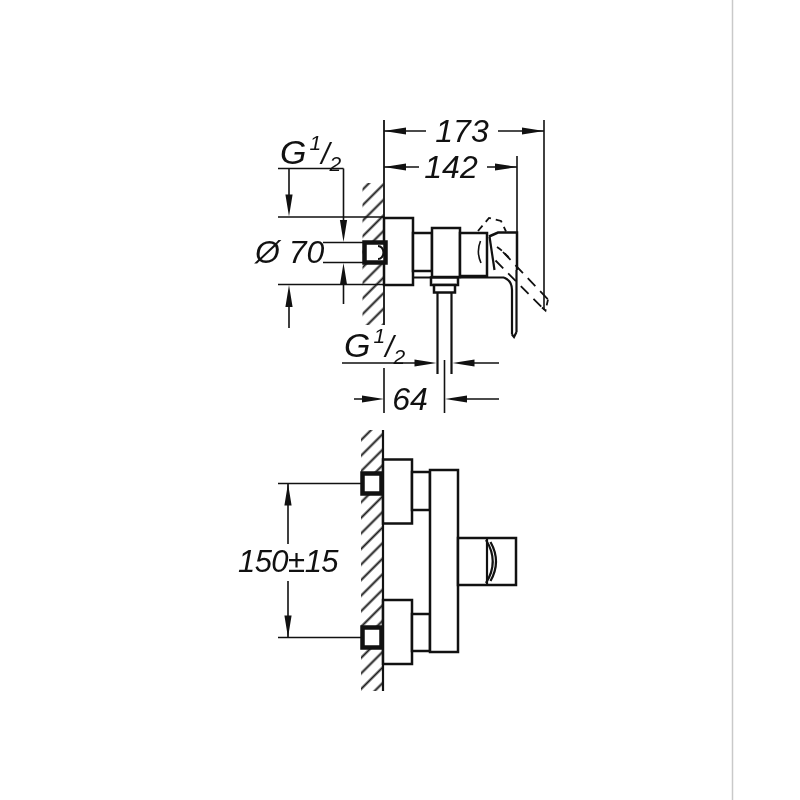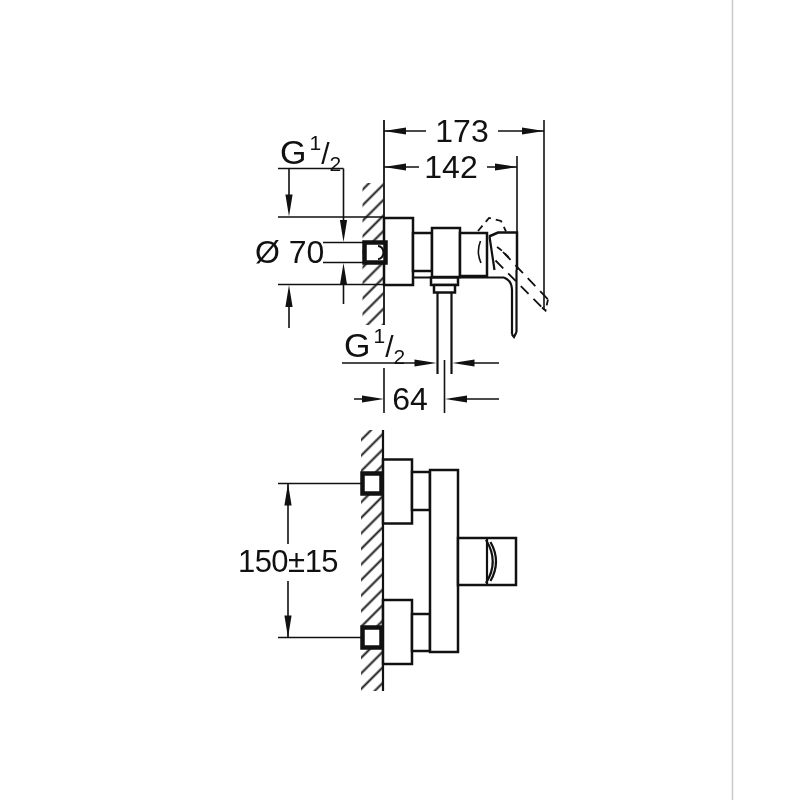"173" #stage { font-style: none -> italic }
